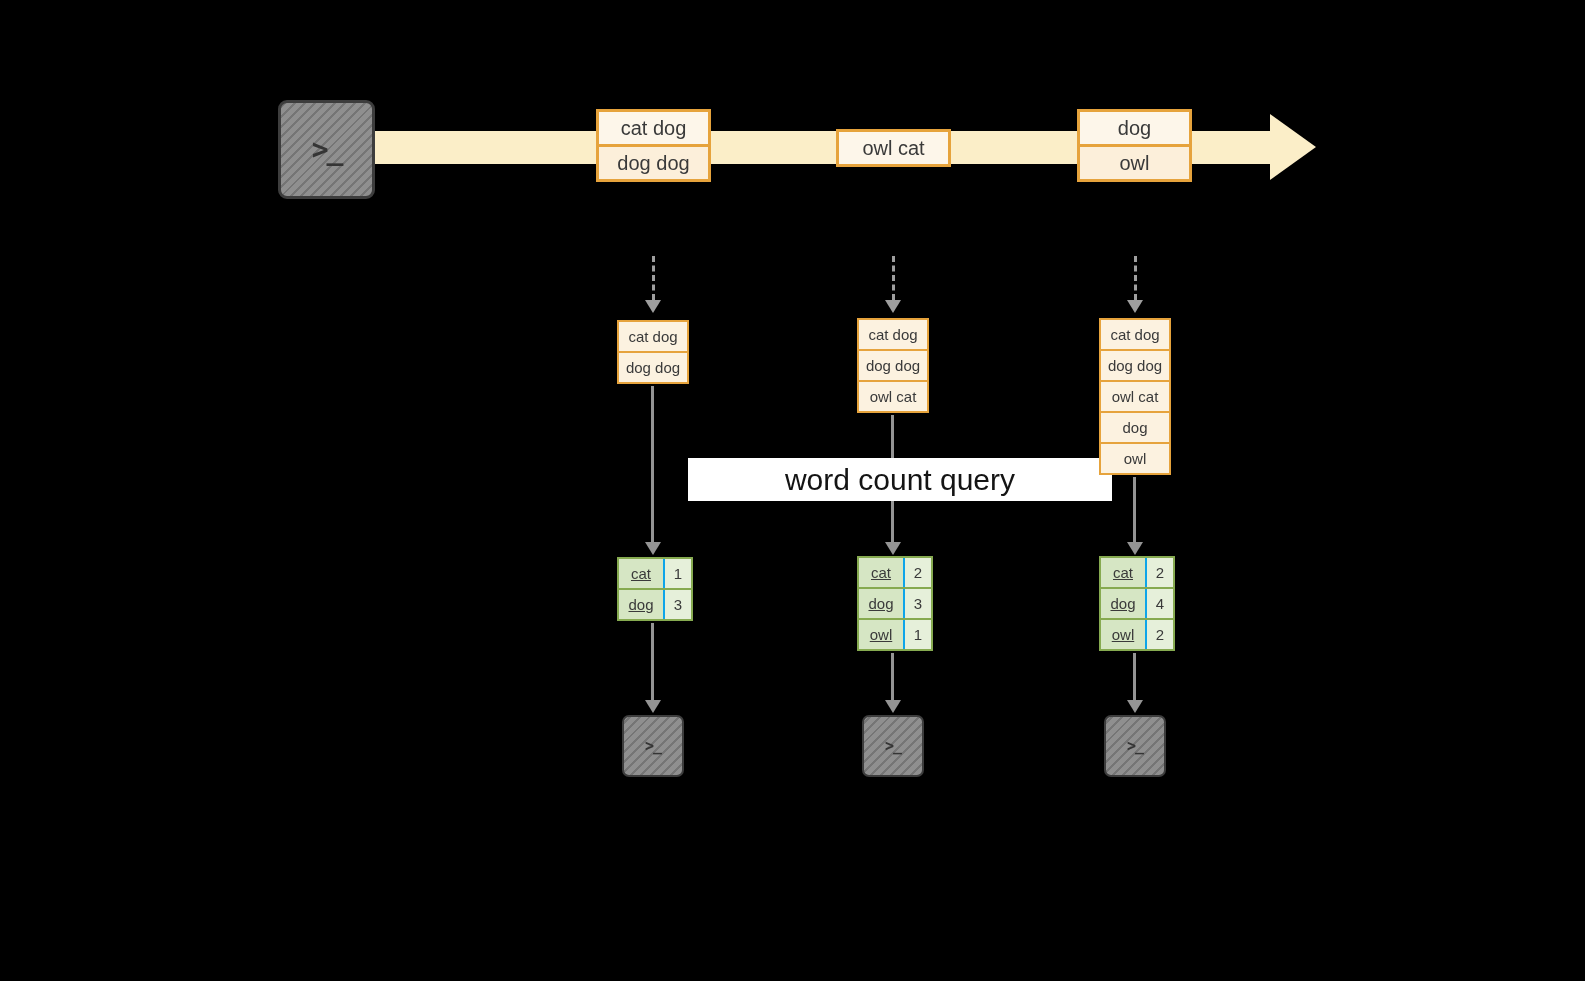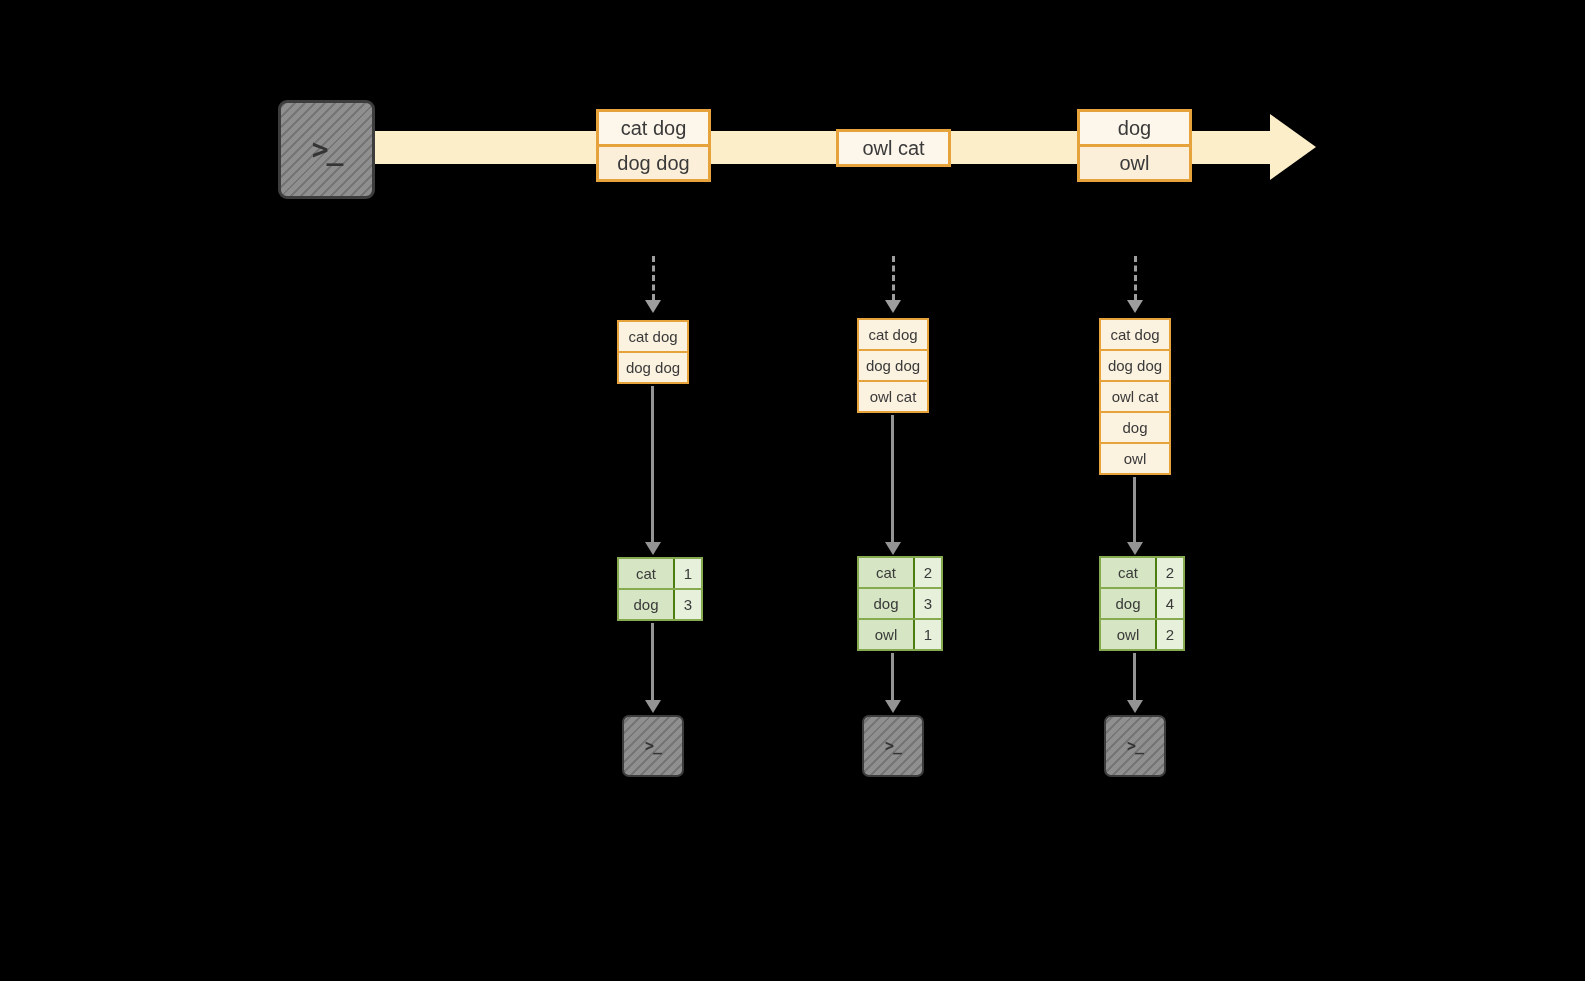"word count query" div.banner { html: none -> <div> <span>word count query</span> </div> }
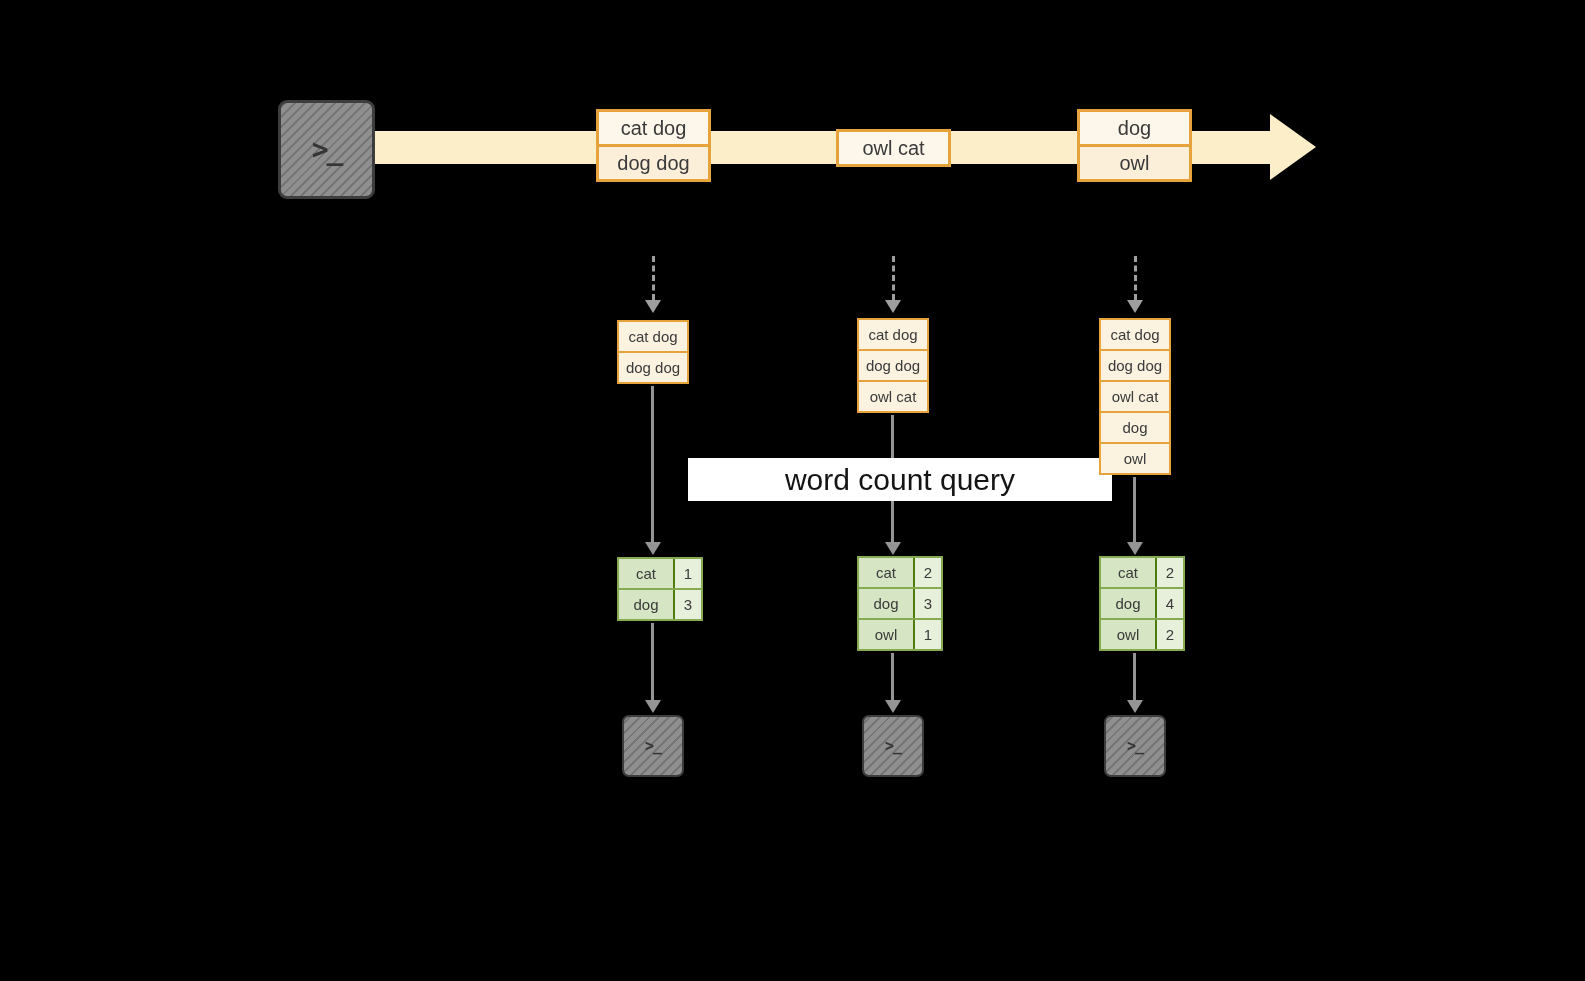"cat" .r-word { border-right: 2px solid #4d7c0f -> 2px solid #0ea5e9; text-decoration: none -> underline; width: 56px -> 46px }
